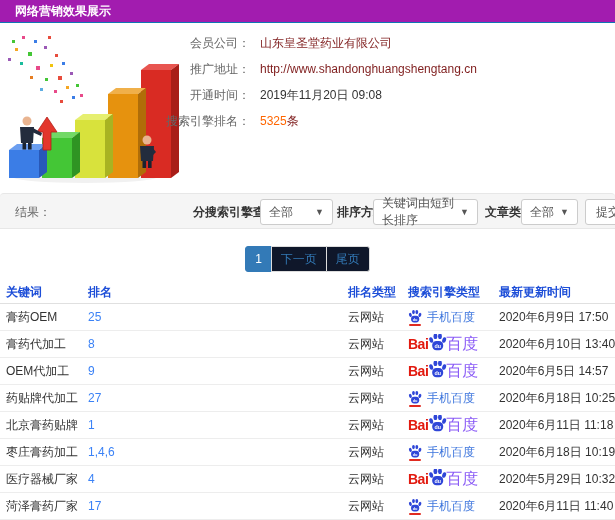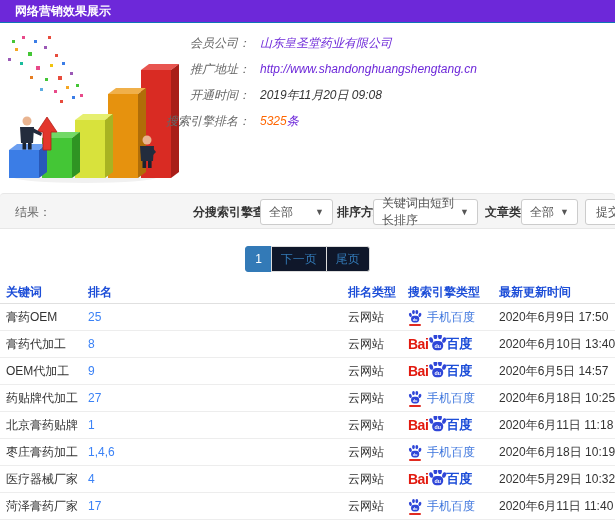"网络营销效果展示" .titlebar { background: #6d28d9 -> #a21caf }
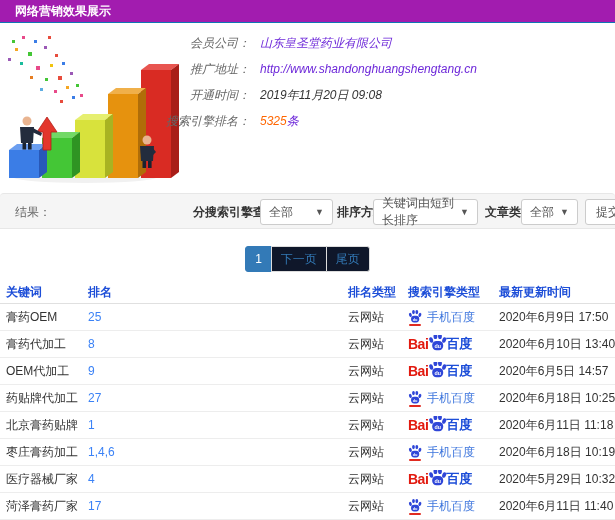"会员公司：" .info { font-style: italic -> none }
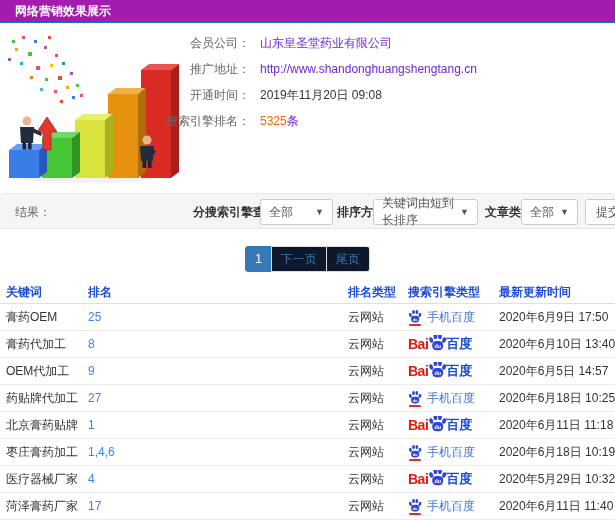"山东皇圣堂药业有限公司" .link { color: #6d28d9 -> #7f1d1d }
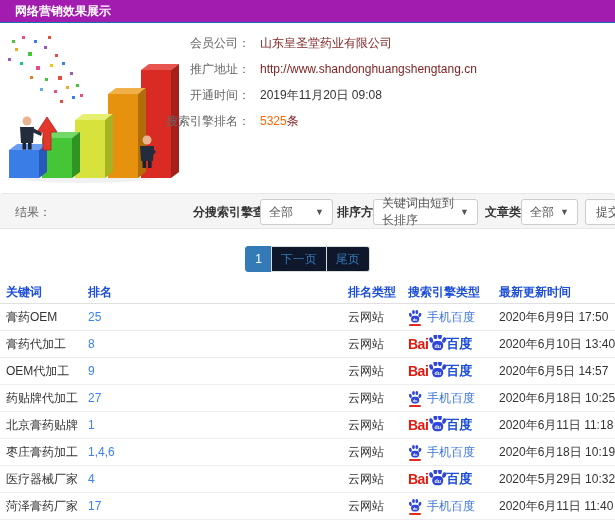"百度" .bdu { color: #1d4ed8 -> #8b5cf6; font-size: 13px -> 16px; font-weight: bold -> normal }
